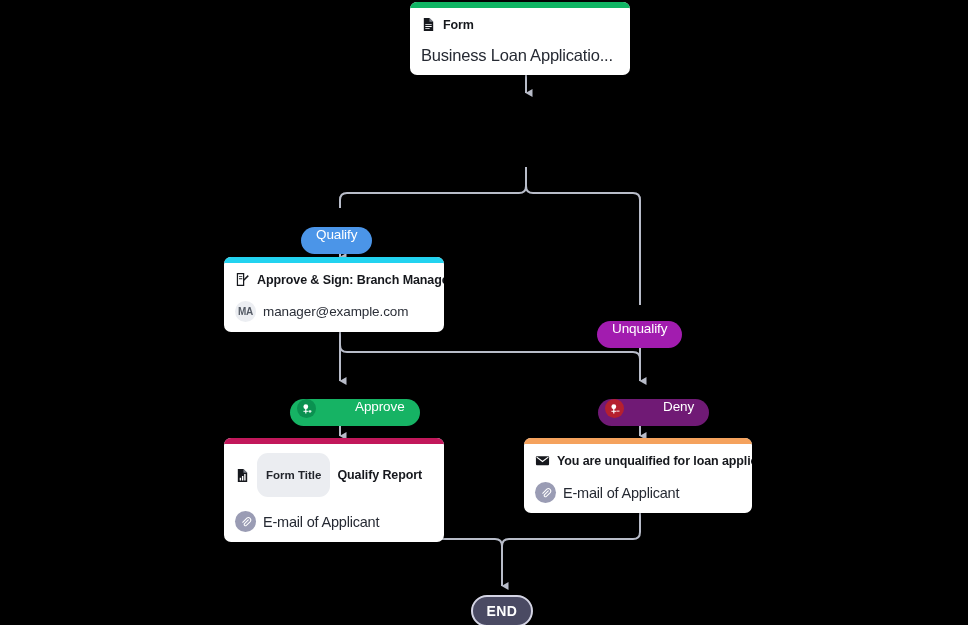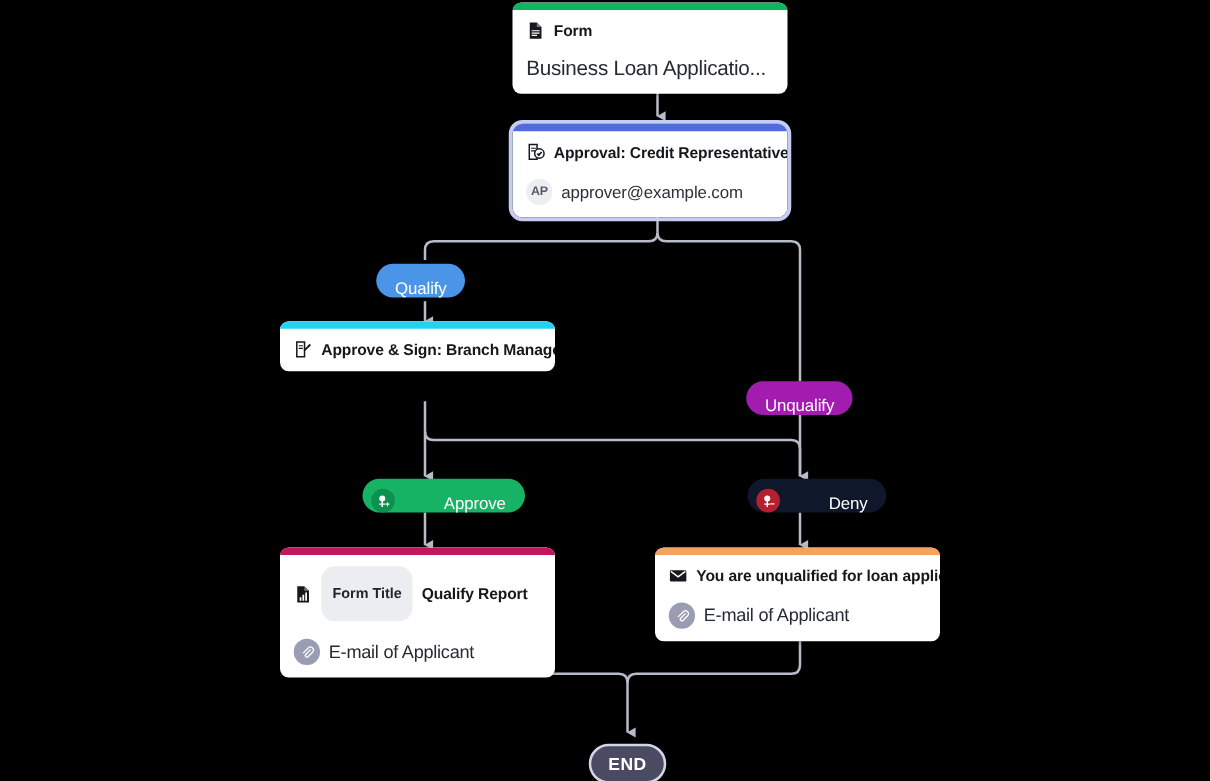"Approval: Credit Representative" div.card { html: <div> <div></div> <div> <div> <svg> <path></path> <path></path> <circle></circle> <path></path> </svg> <span>Approval: Credit Representative</span> </div> <div> <span>AP</span> <span>approver@example.com</span> </div> </div> </div> -> none }
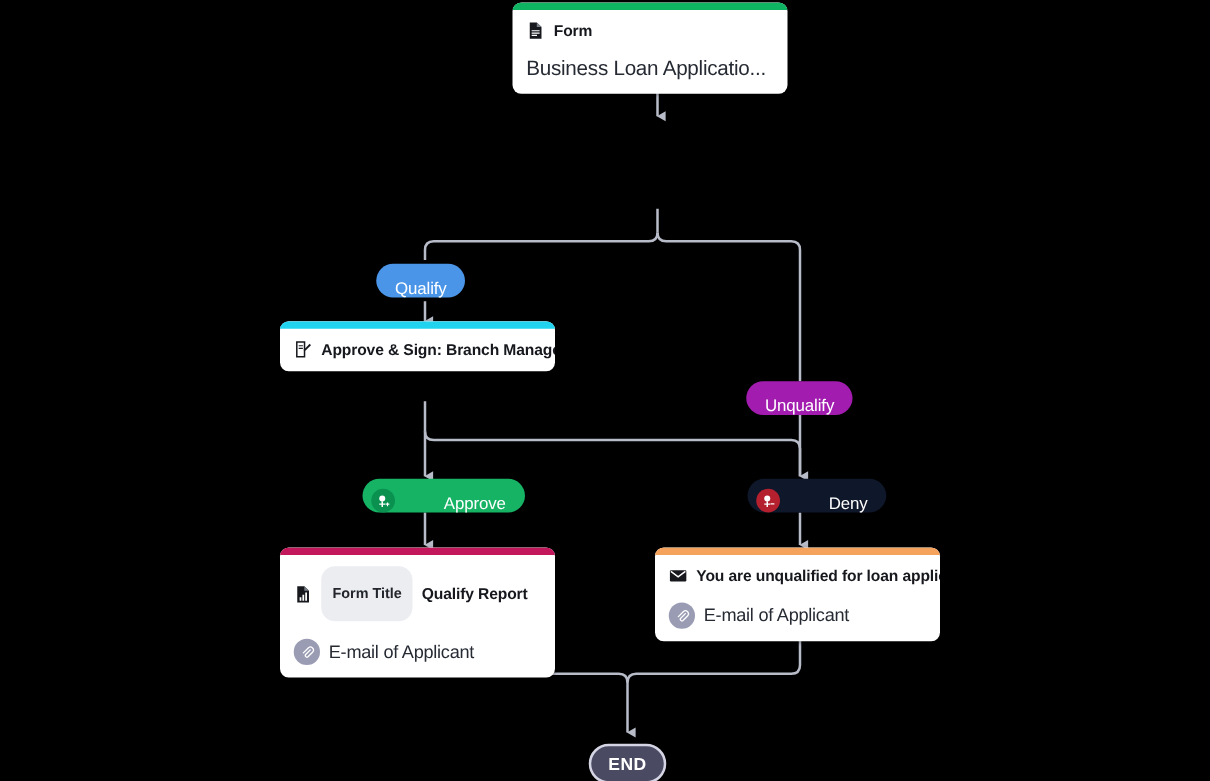"Qualify" .epill { align-items: flex-end -> flex-start; margin-top: none -> 16px }
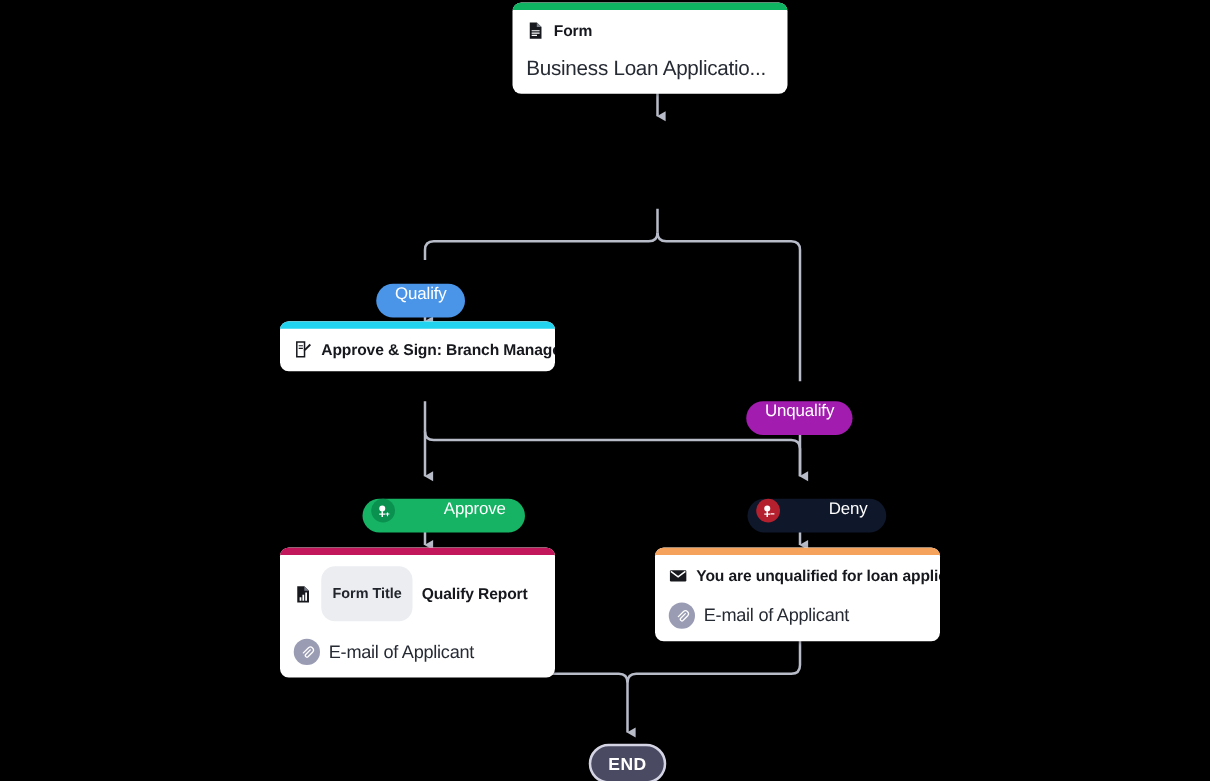"MA" div.row { html: none -> <div> <span>MA</span> <span>manager@example.com</span> </div> }
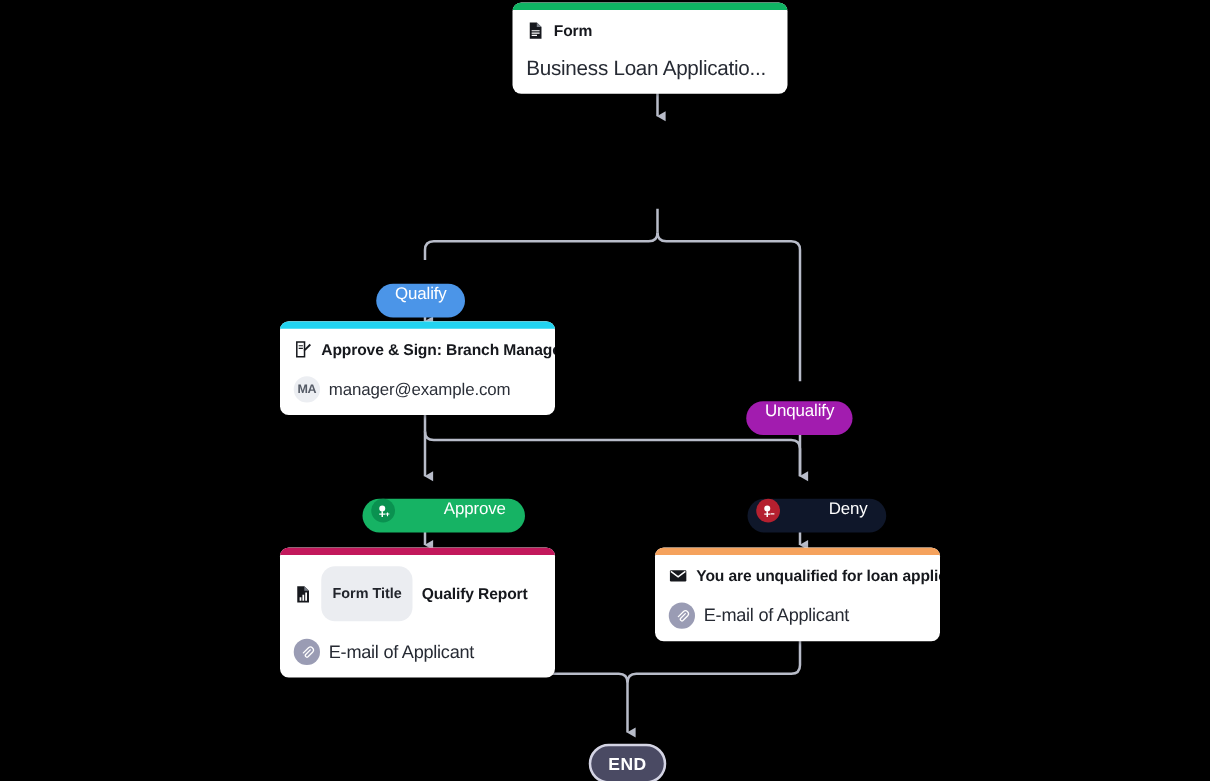"Deny" div.epill { background: #0f172a -> #701a75 }
